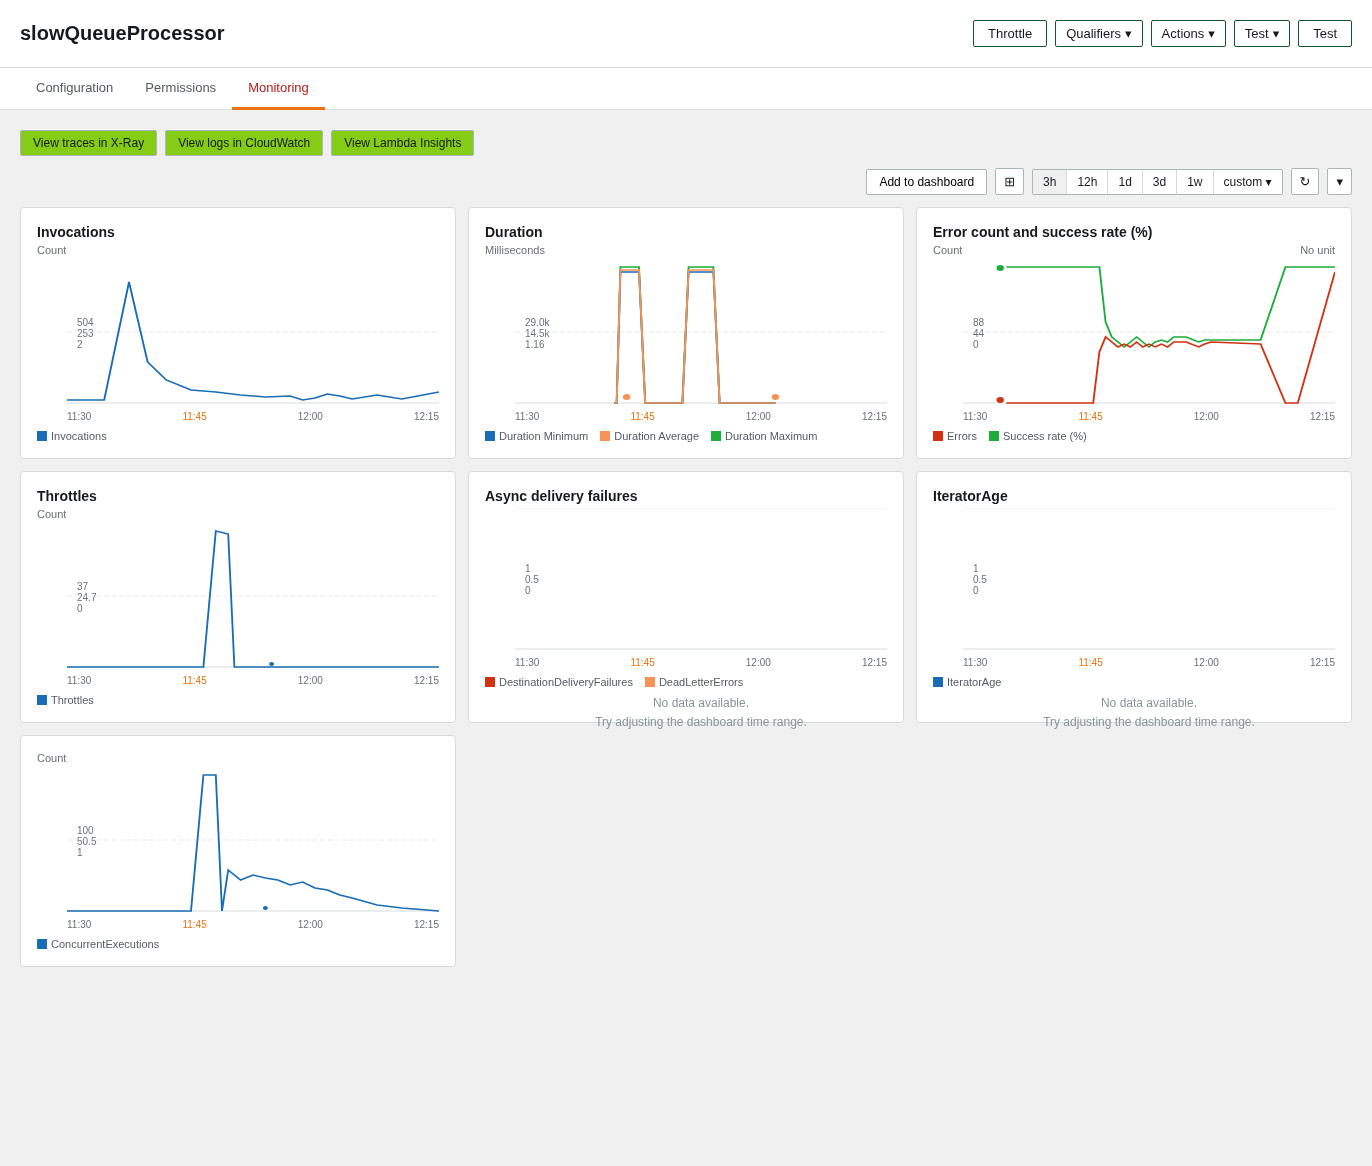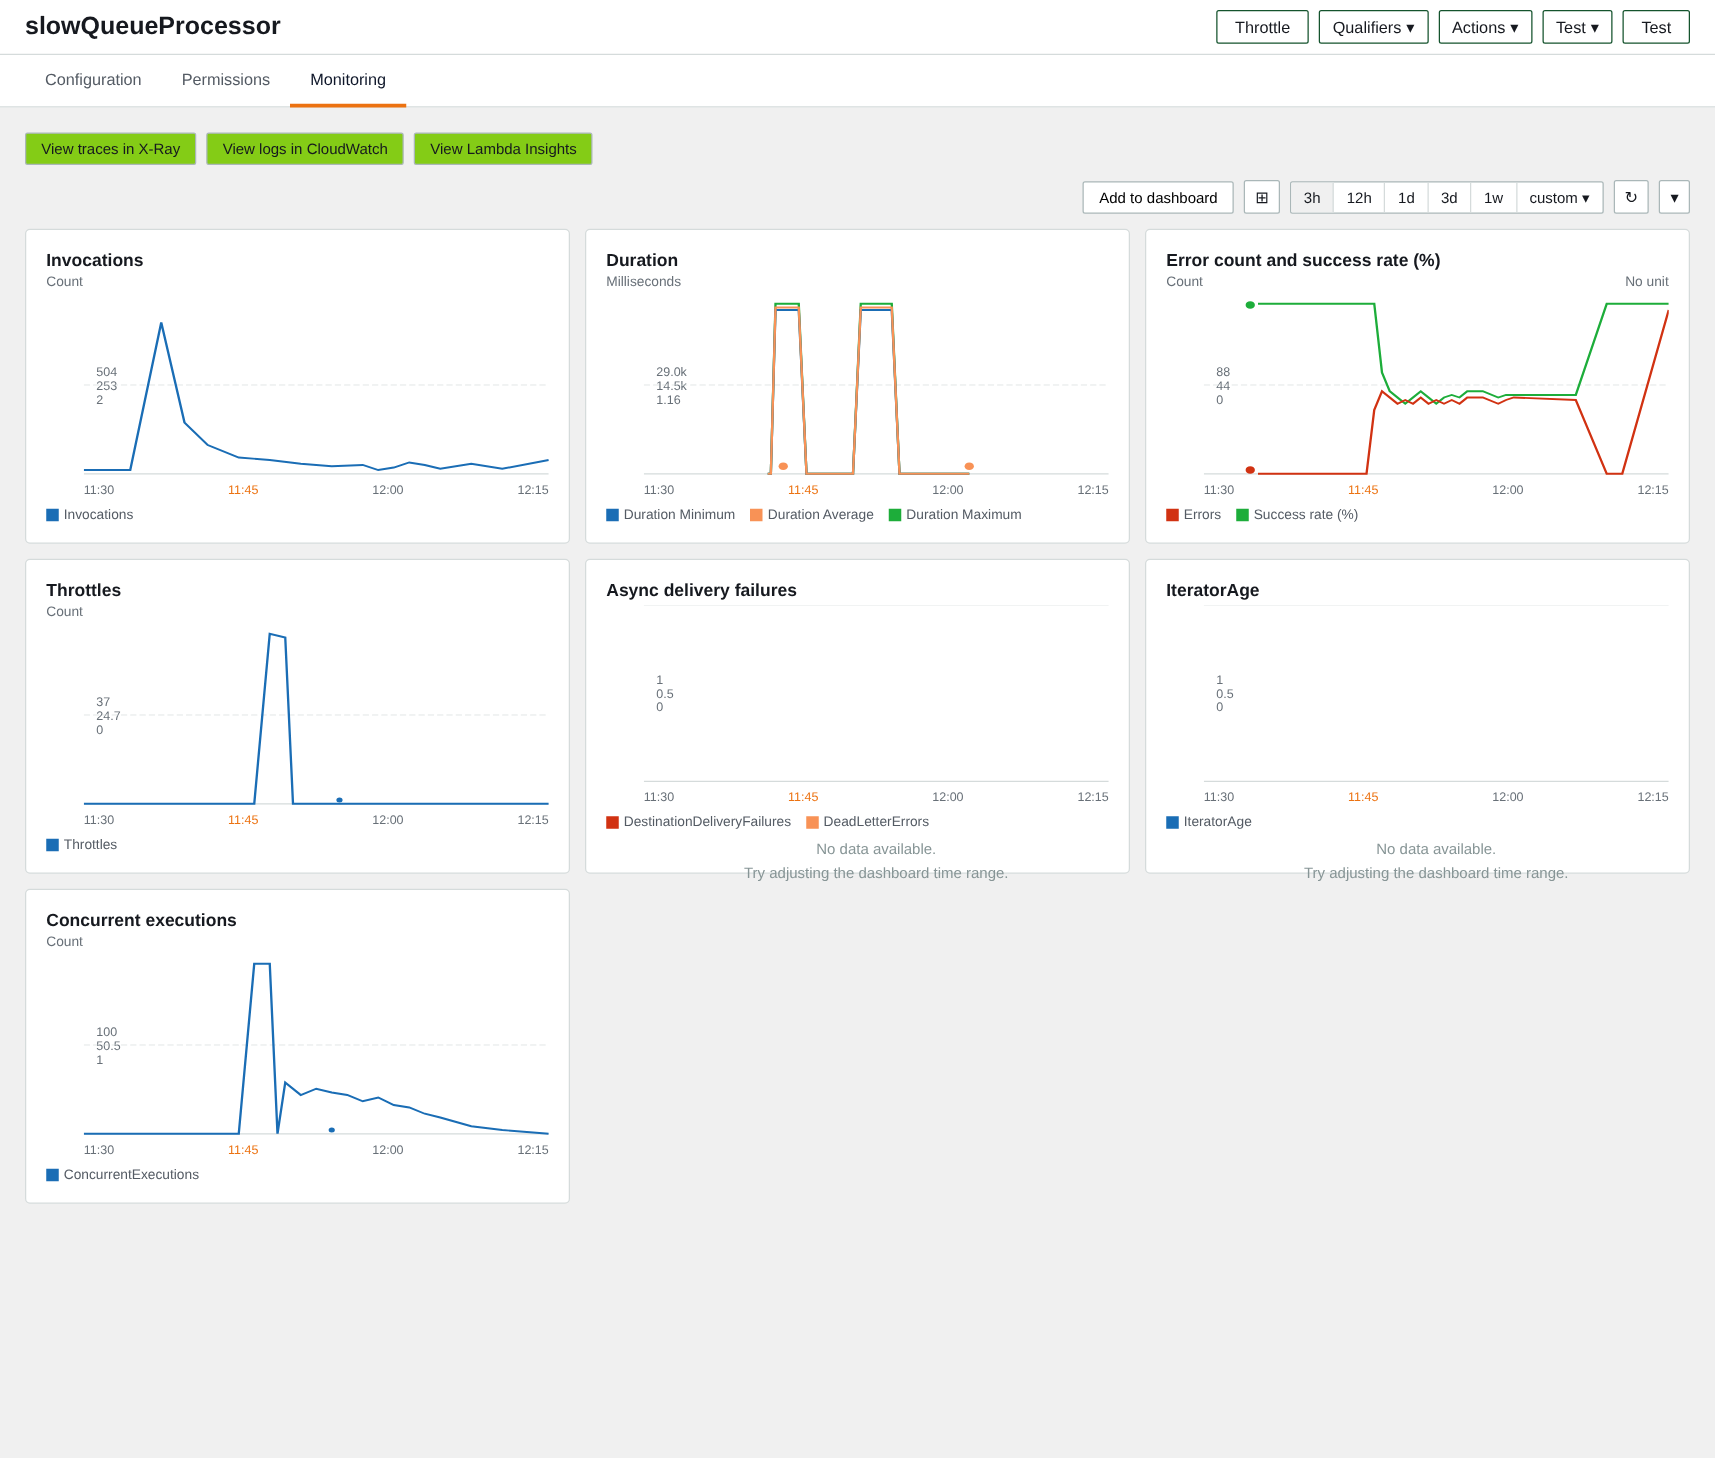"slowQueueProcessor" .top-bar { padding: 8px 20px -> 20px 20px }
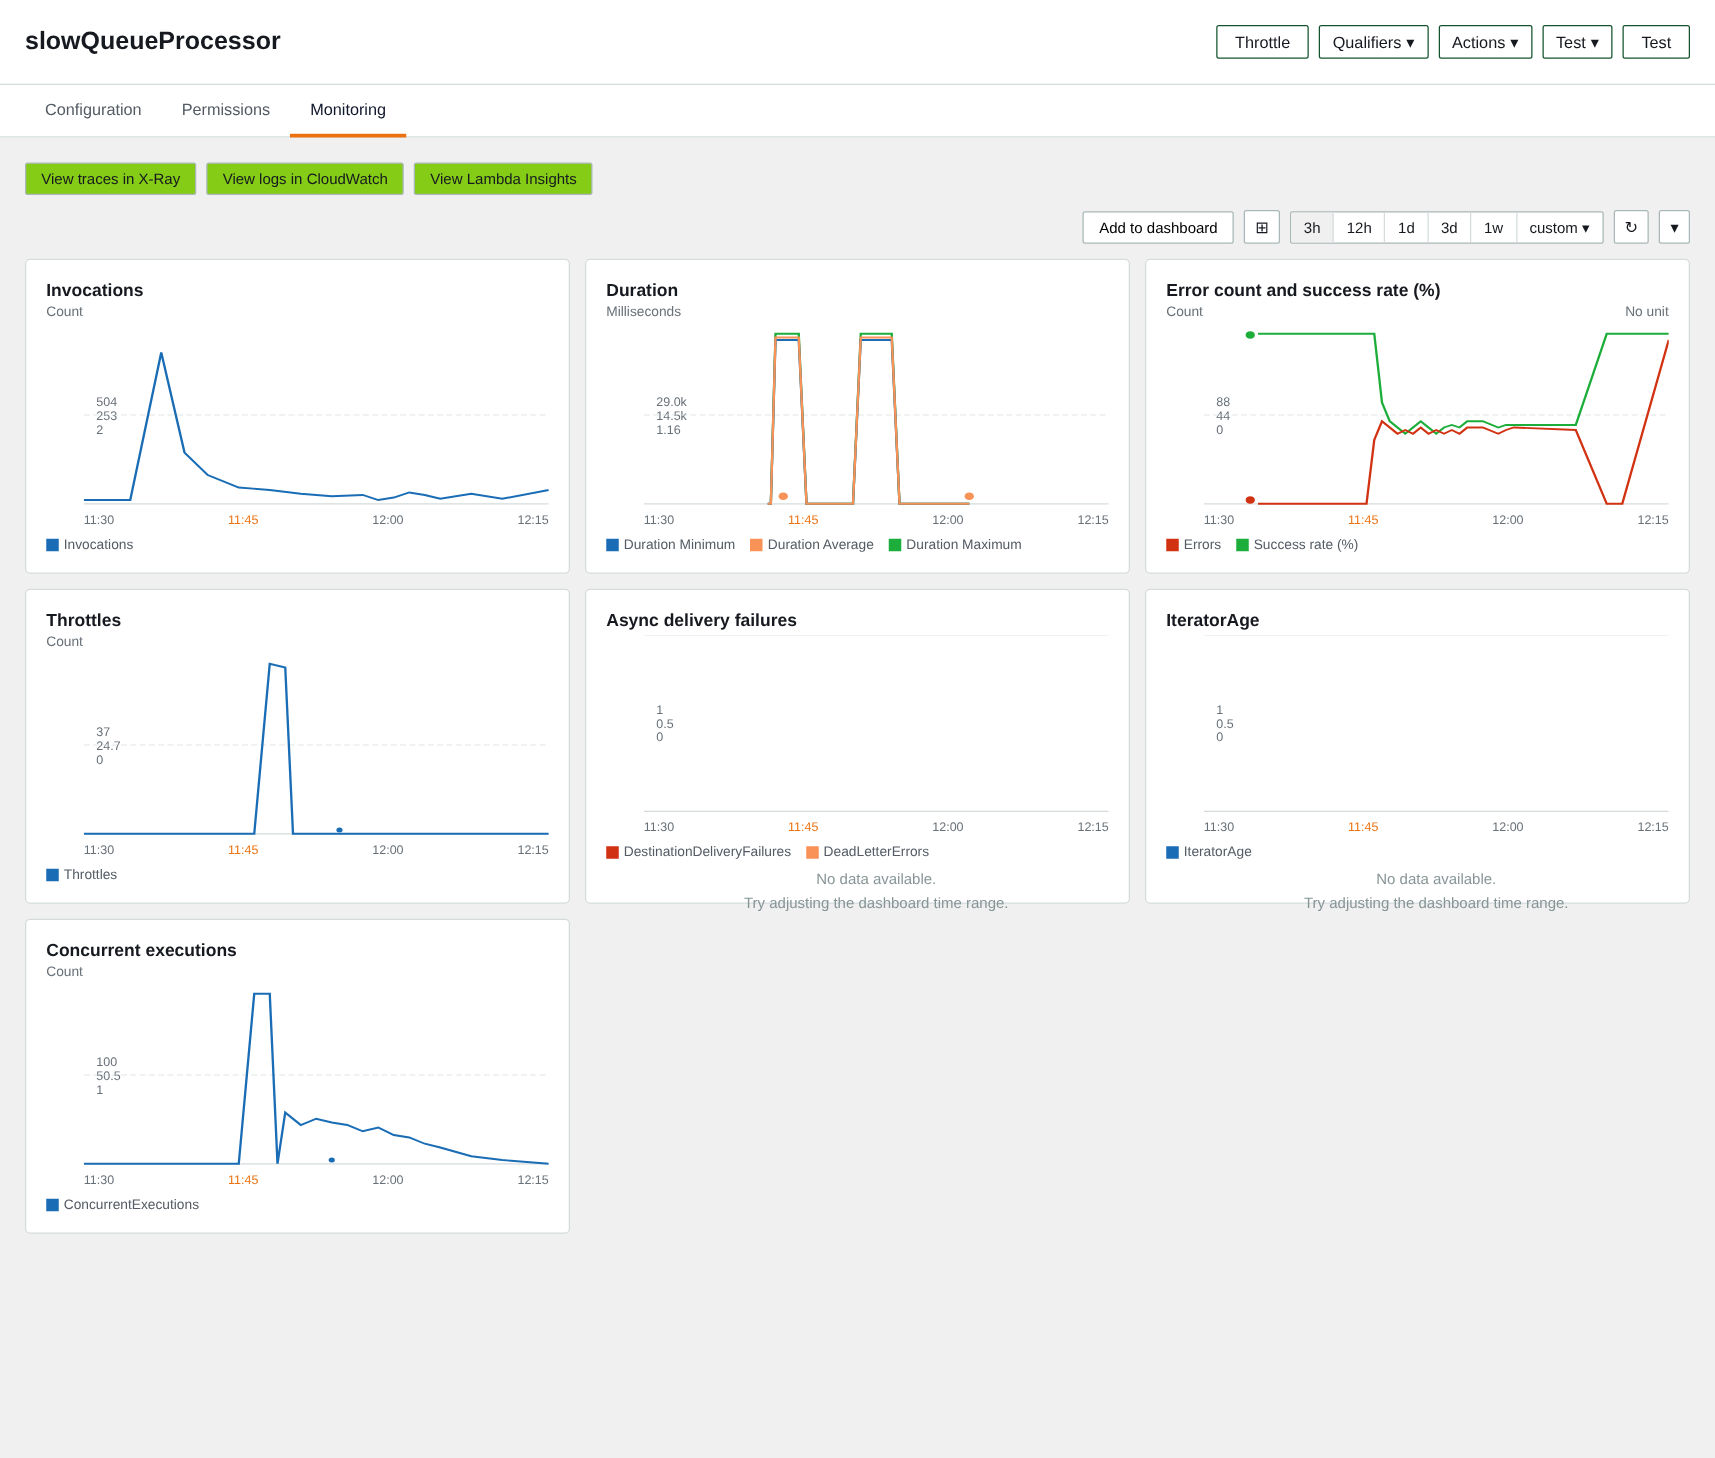"Monitoring" .tab.active { color: #0f172a -> #b91c1c }
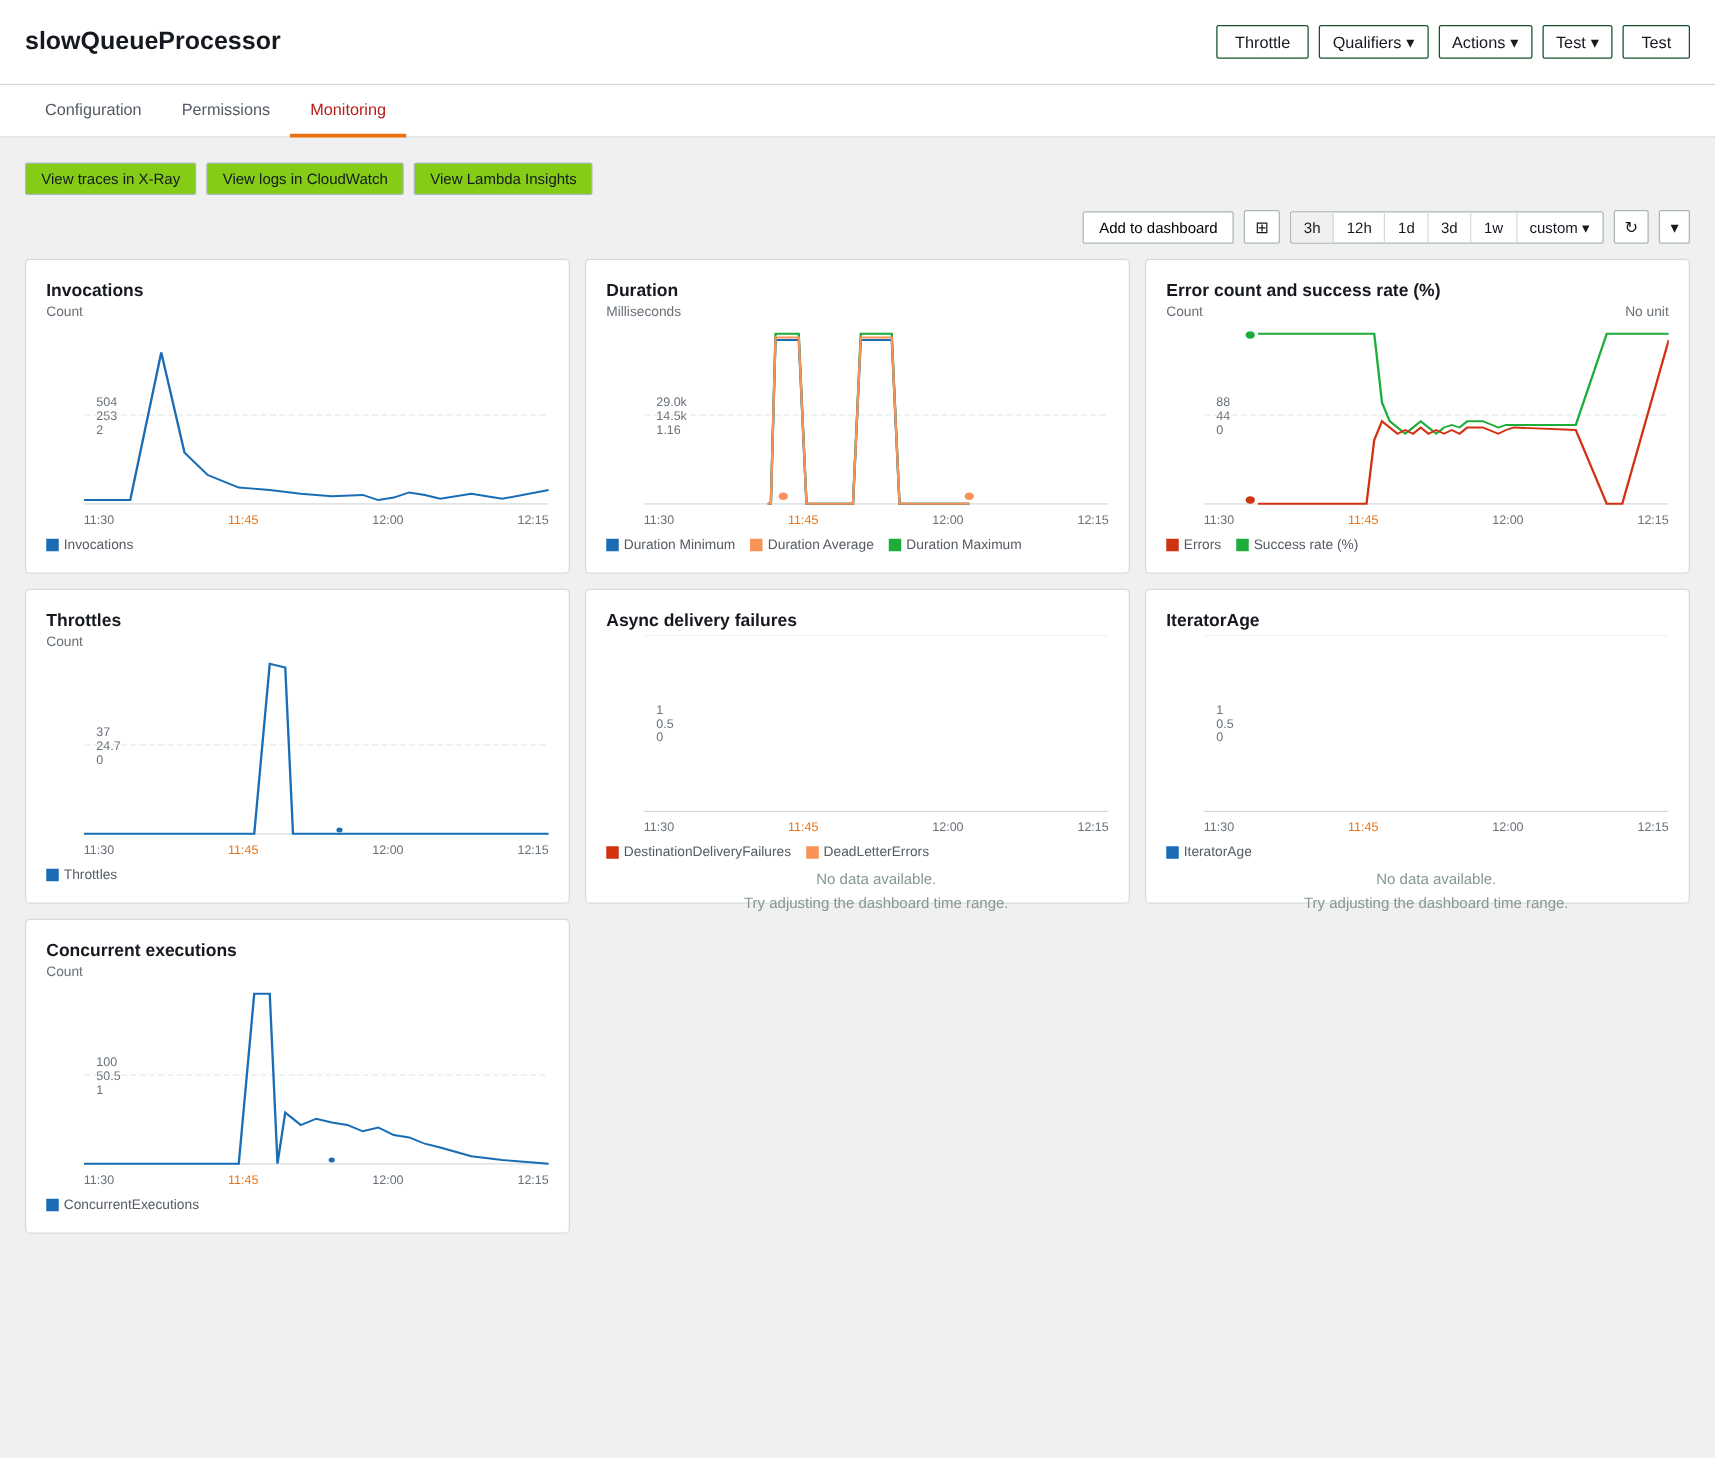"Concurrent executions" div.metric-title { html: <div>Concurrent executions</div> -> none }
